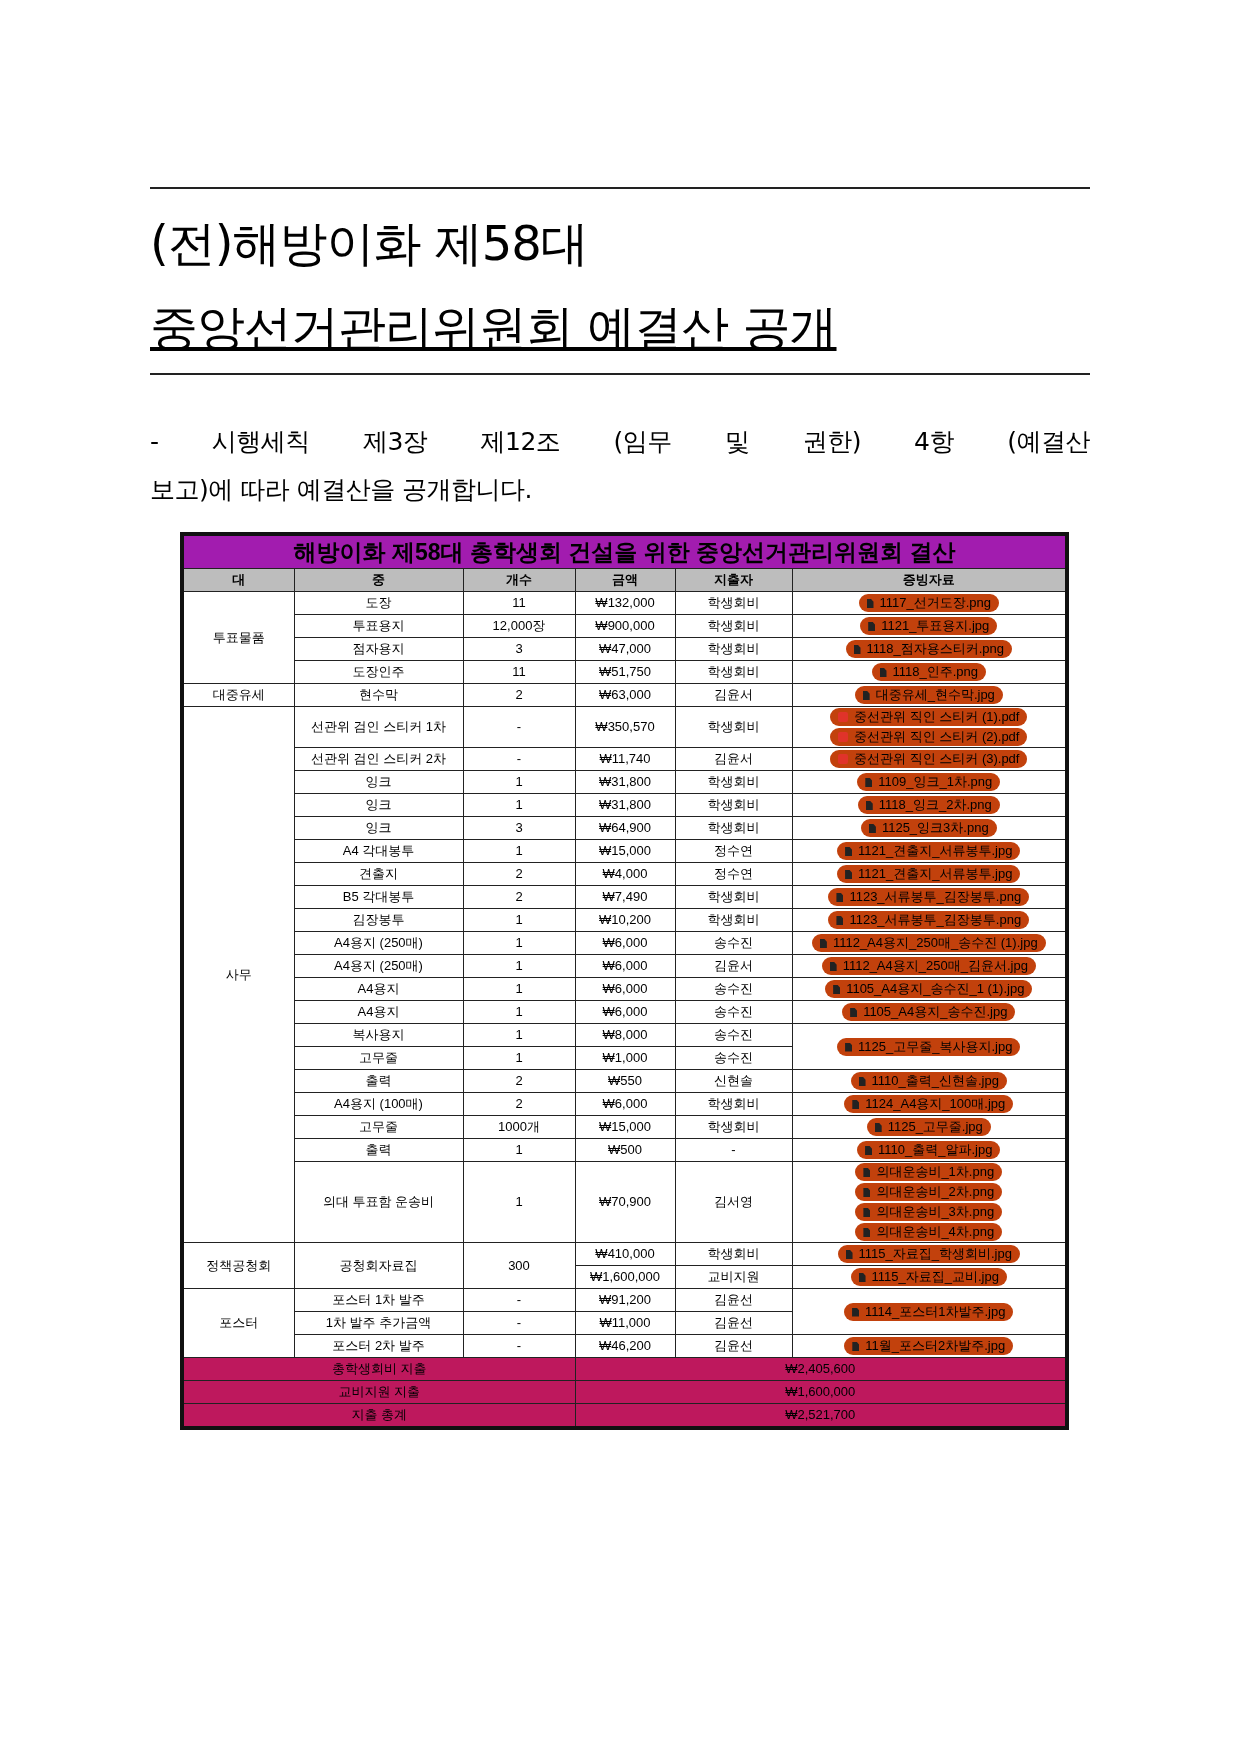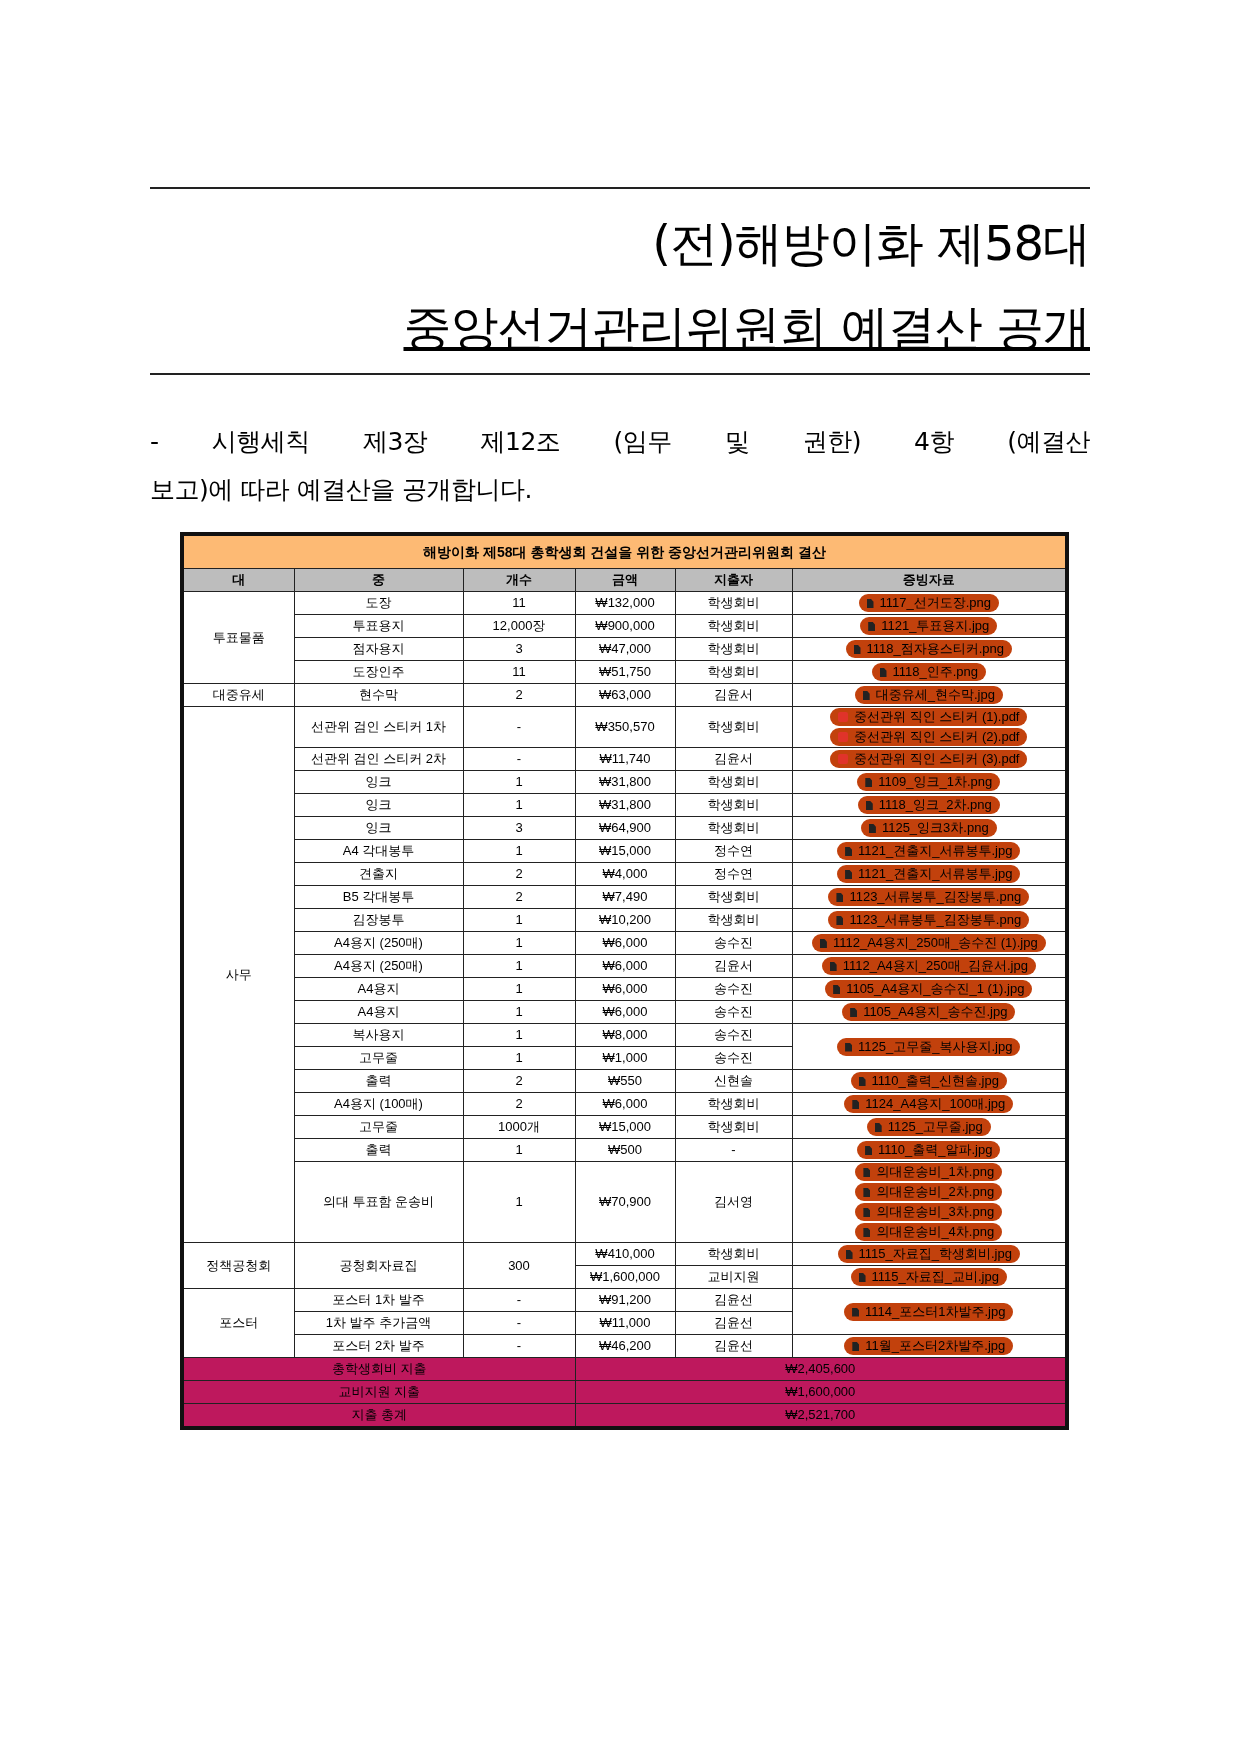"(전)해방이화 제58대" .title { text-align: right -> left }
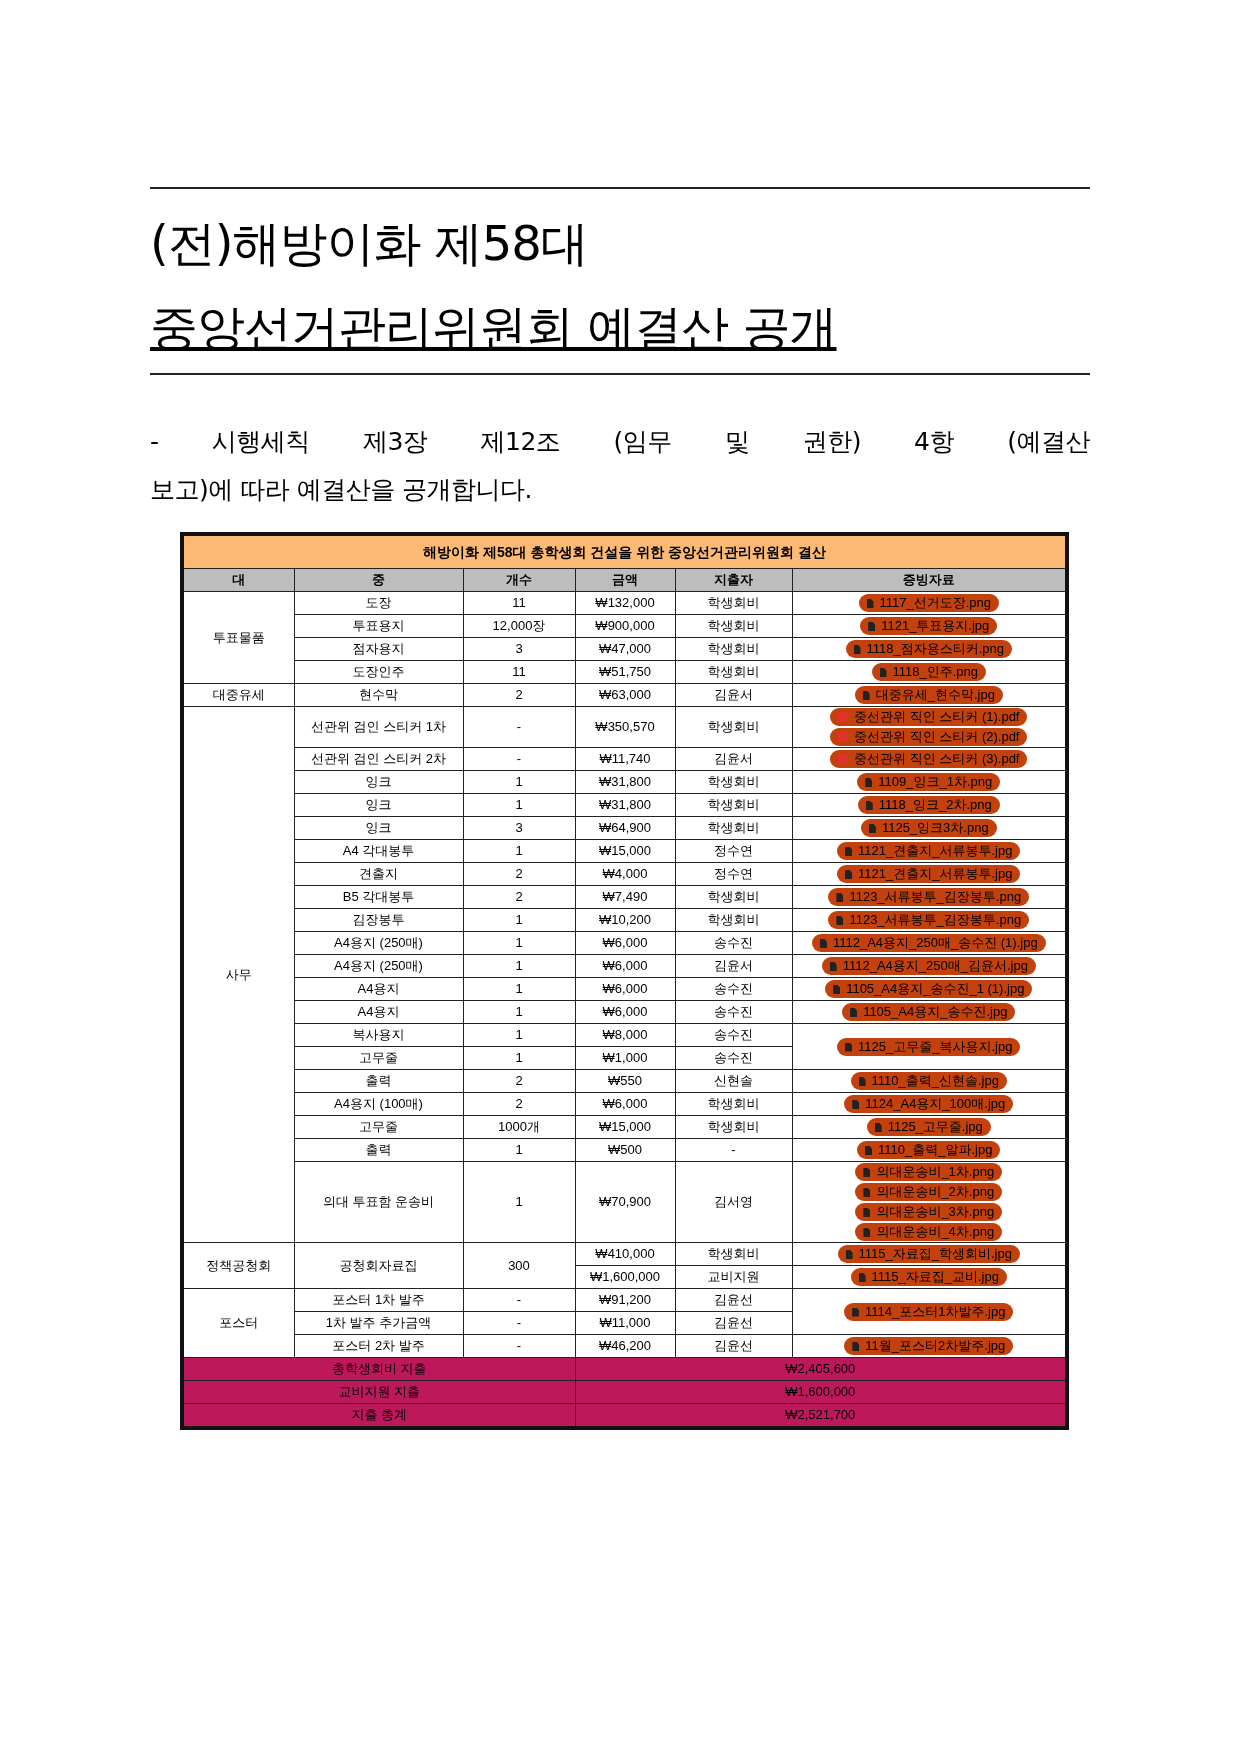"해방이화 제58대 총학생회 건설을 위한" table.budget th.caption { background: #fdba74 -> #a21caf; font-size: 14px -> 23px }
